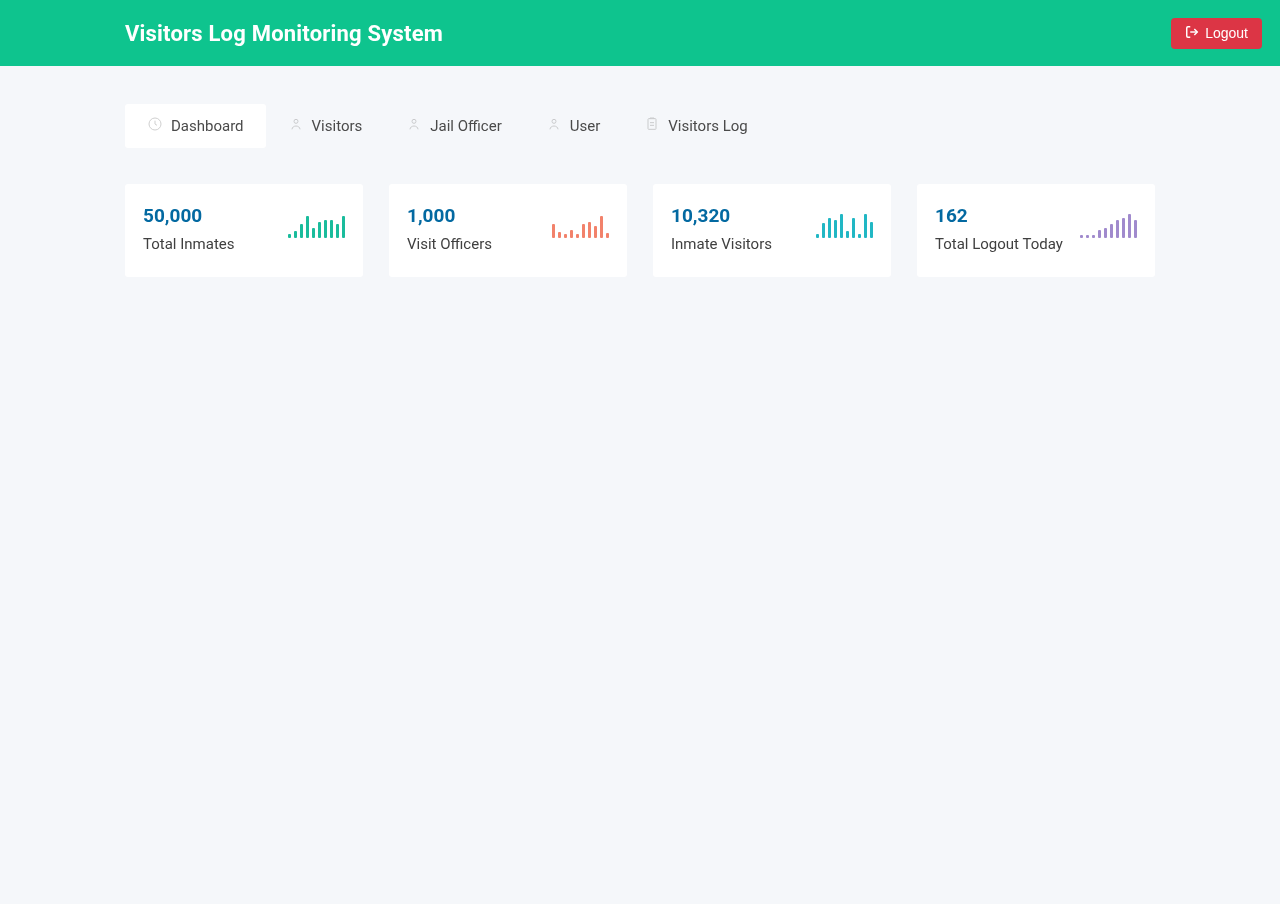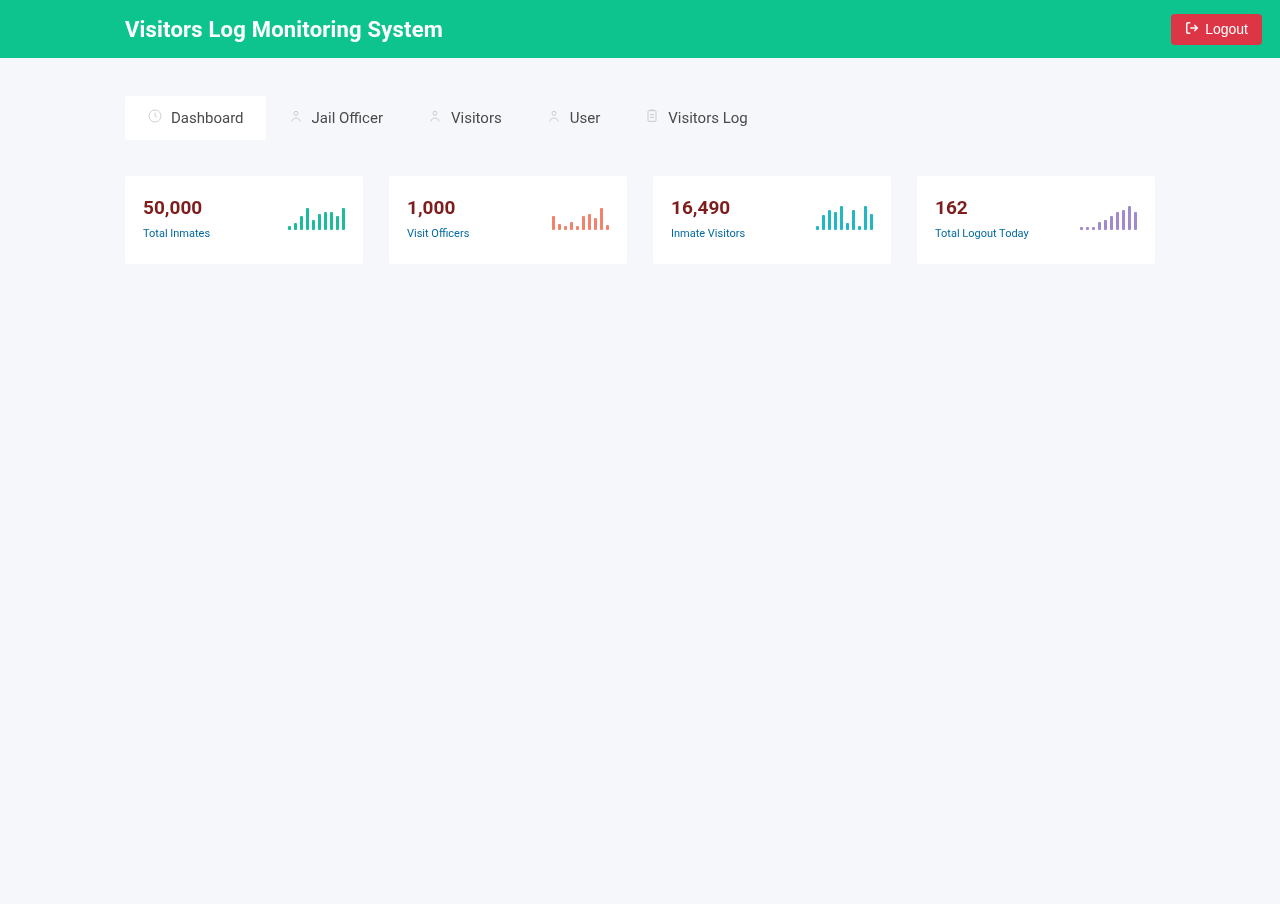"Visitors Log Monitoring System" .header { height: 58px -> 66px }
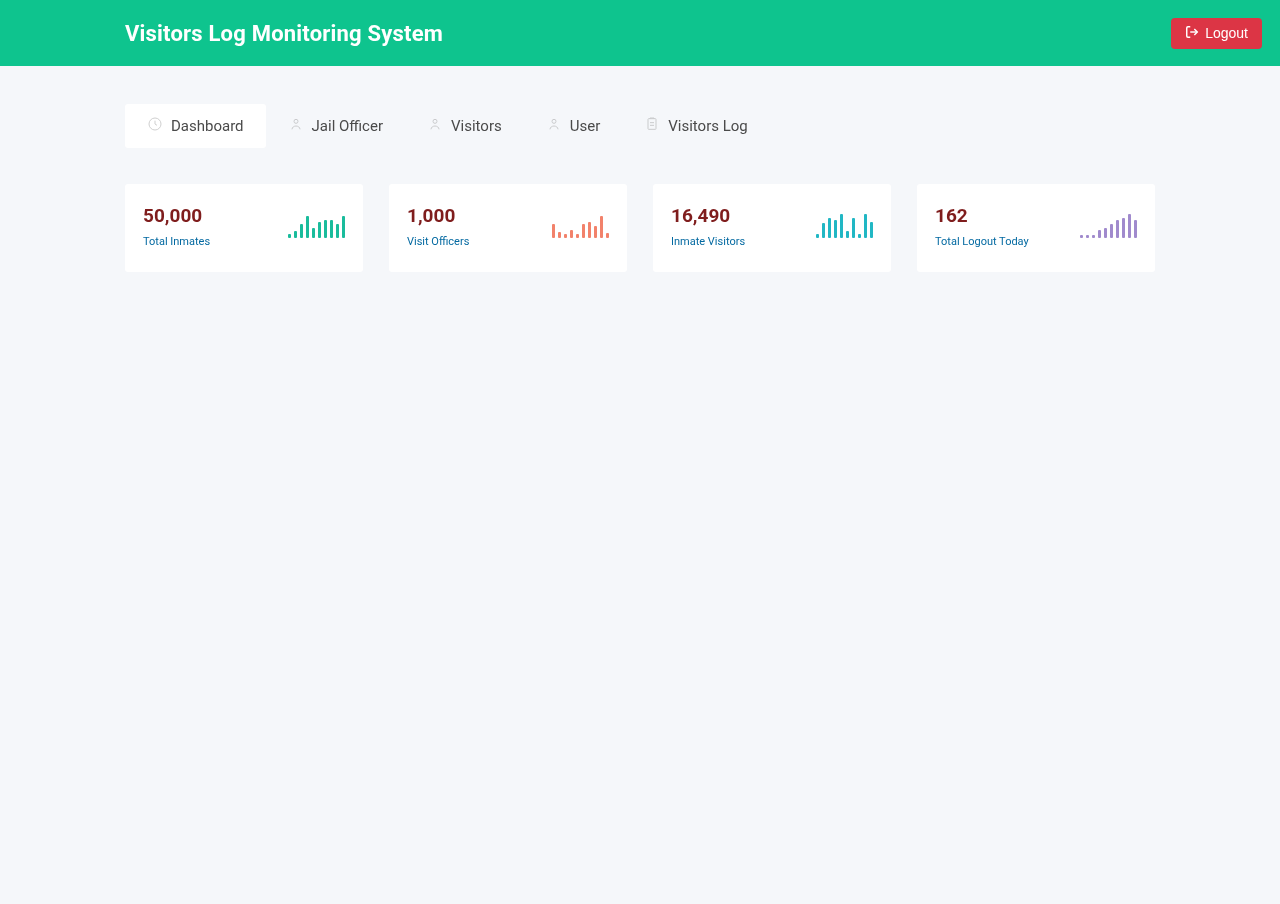"Jail Officer" div.tab { order: before "Visitors" -> after "Visitors" }
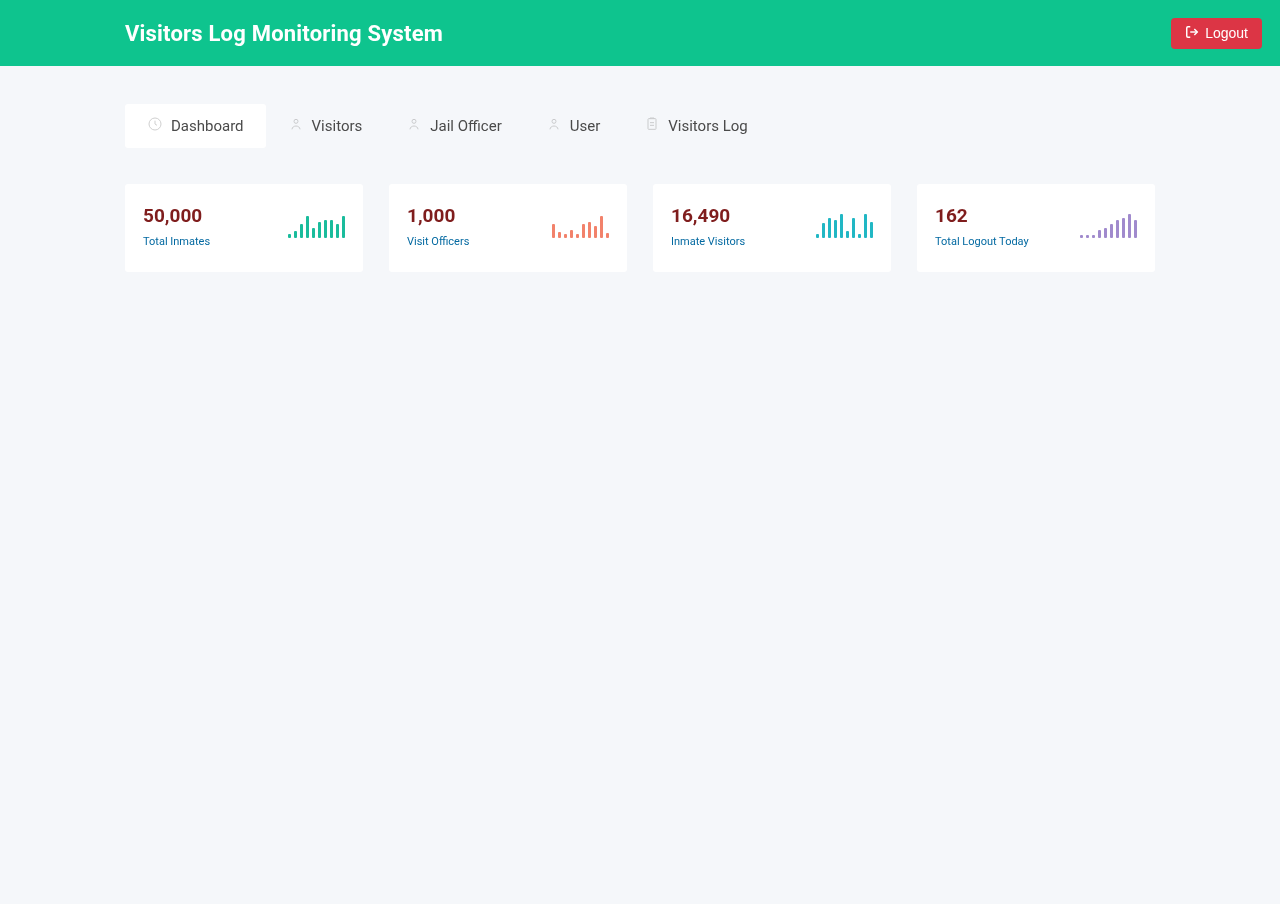"50,000" .card-value { color: #7f1d1d -> #0369a1 }
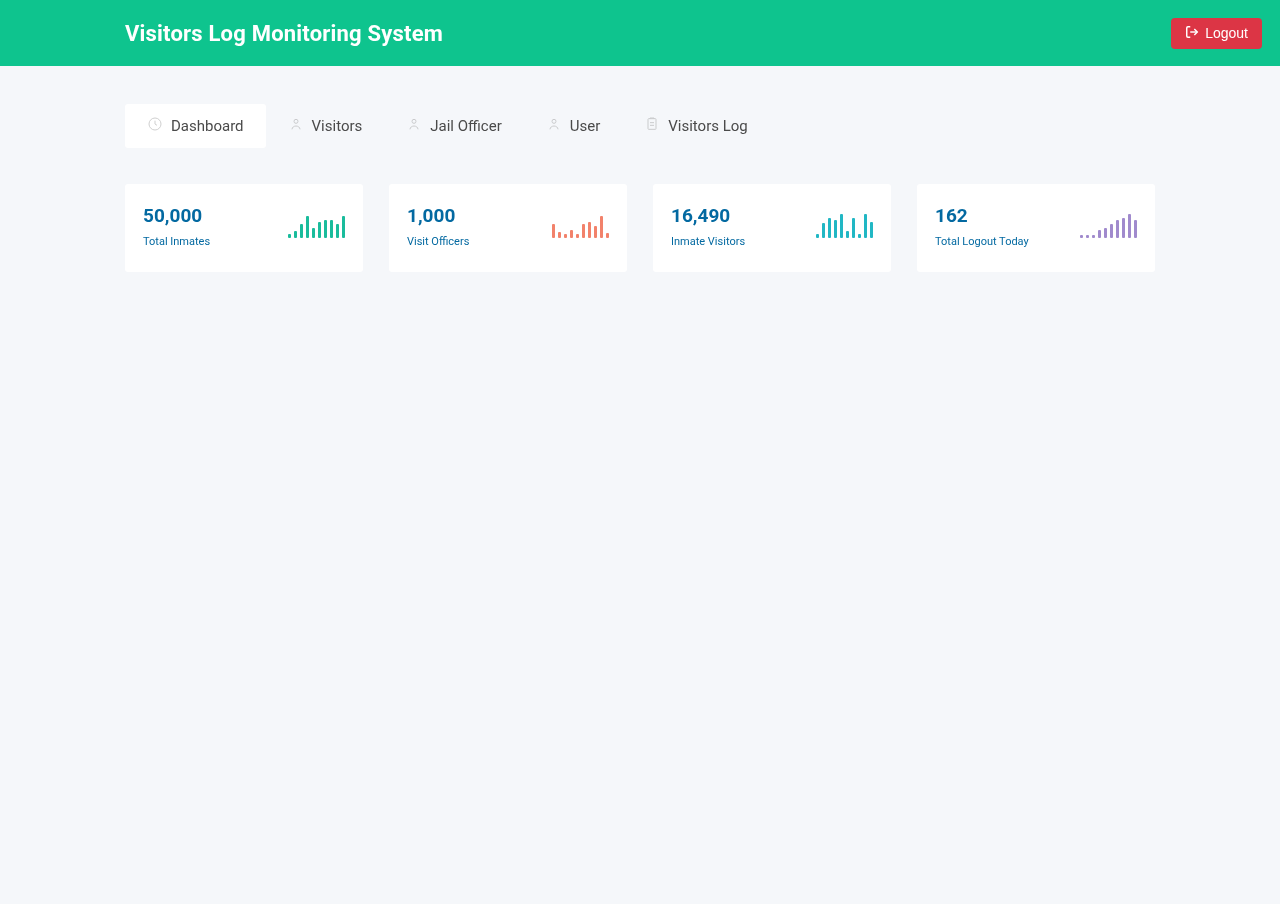"16,490" div.card-value { text: 16,490 -> 10,320 }
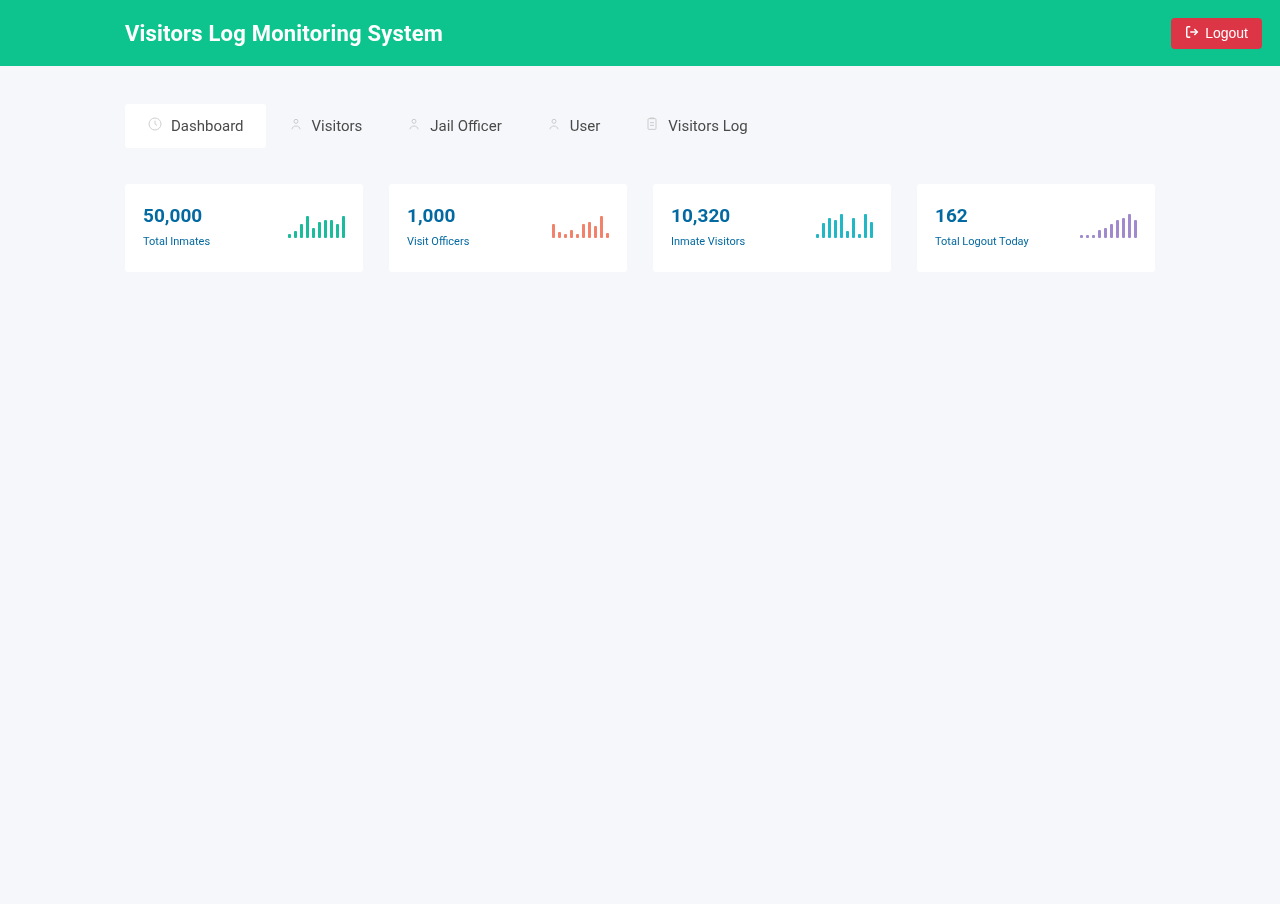"Total Inmates" .card-label { color: #0369a1 -> #404040; font-size: 11px -> 15px }
